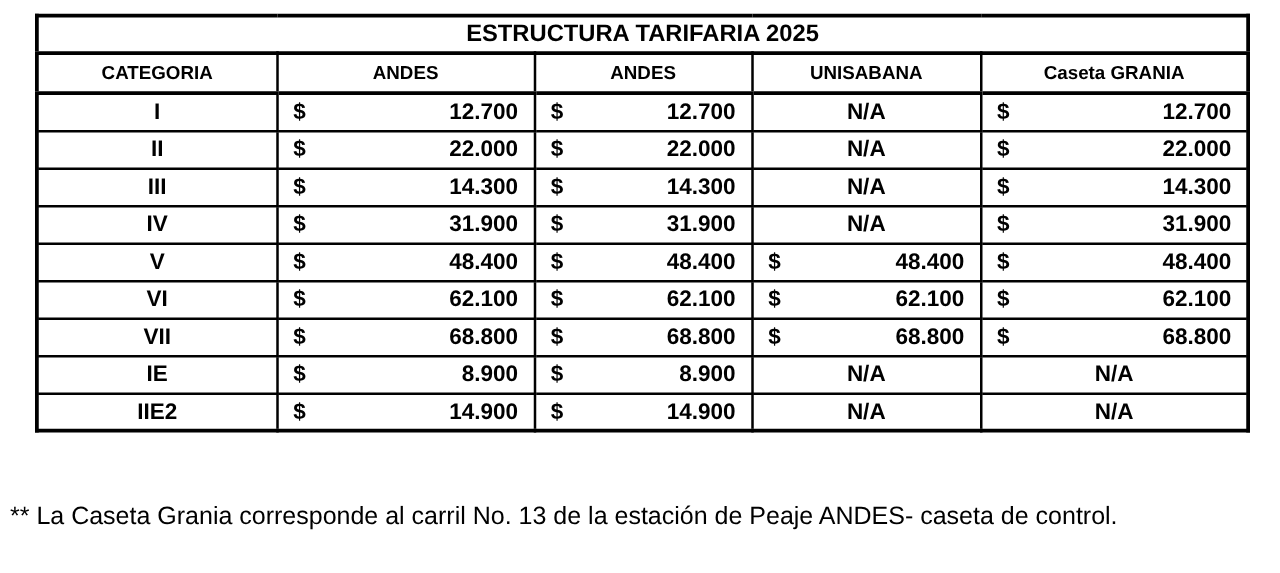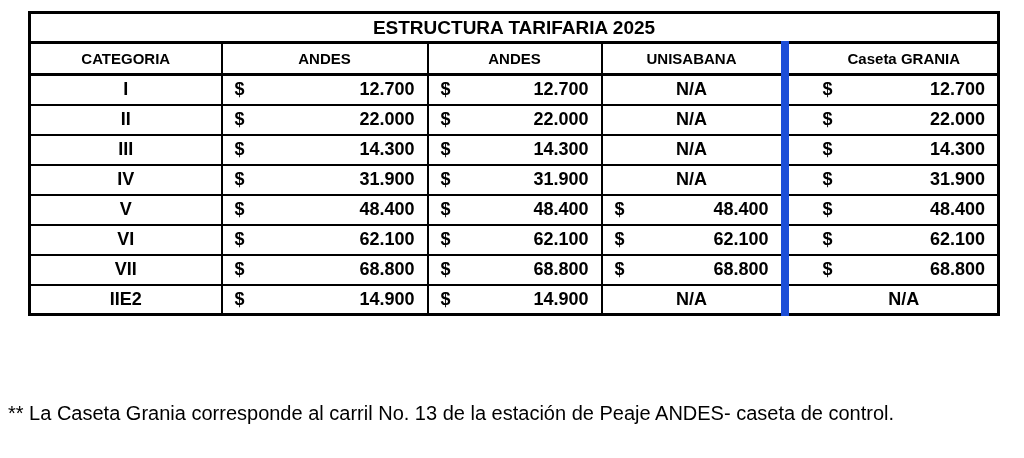"Caseta GRANIA" tr.header-row th:nth-child(5), tr.data-row td:nth-child(5) { border-left: 8px solid #1d4ed8 -> 1px solid #1d4ed8; padding-left: 22px -> none }
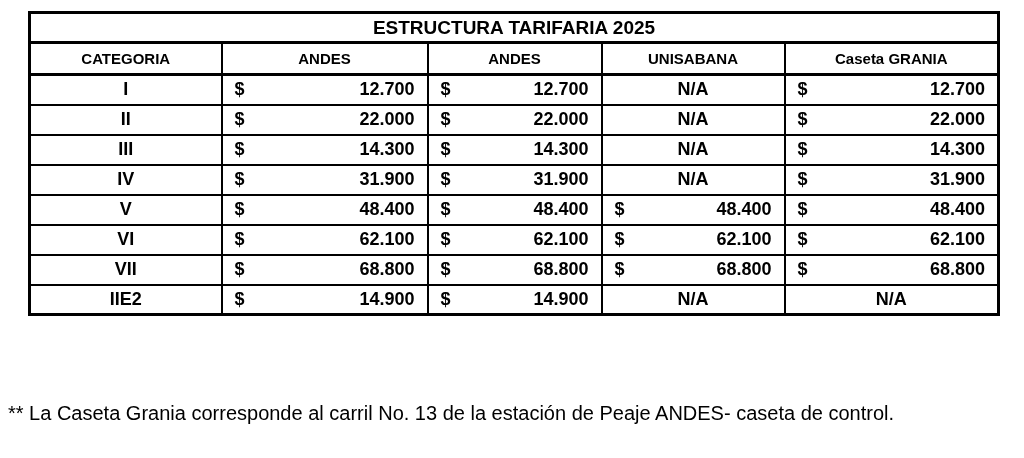"IE" tr.data-row { html: none -> <tr> <td>IE</td> <td> <div> <span>$</span> <span>8.900</span> </div> </td> <td> <div> <span>$</span> <span>8.900</span> </div> </td> <td>N/A</td> <td>N/A</td> </tr> }
